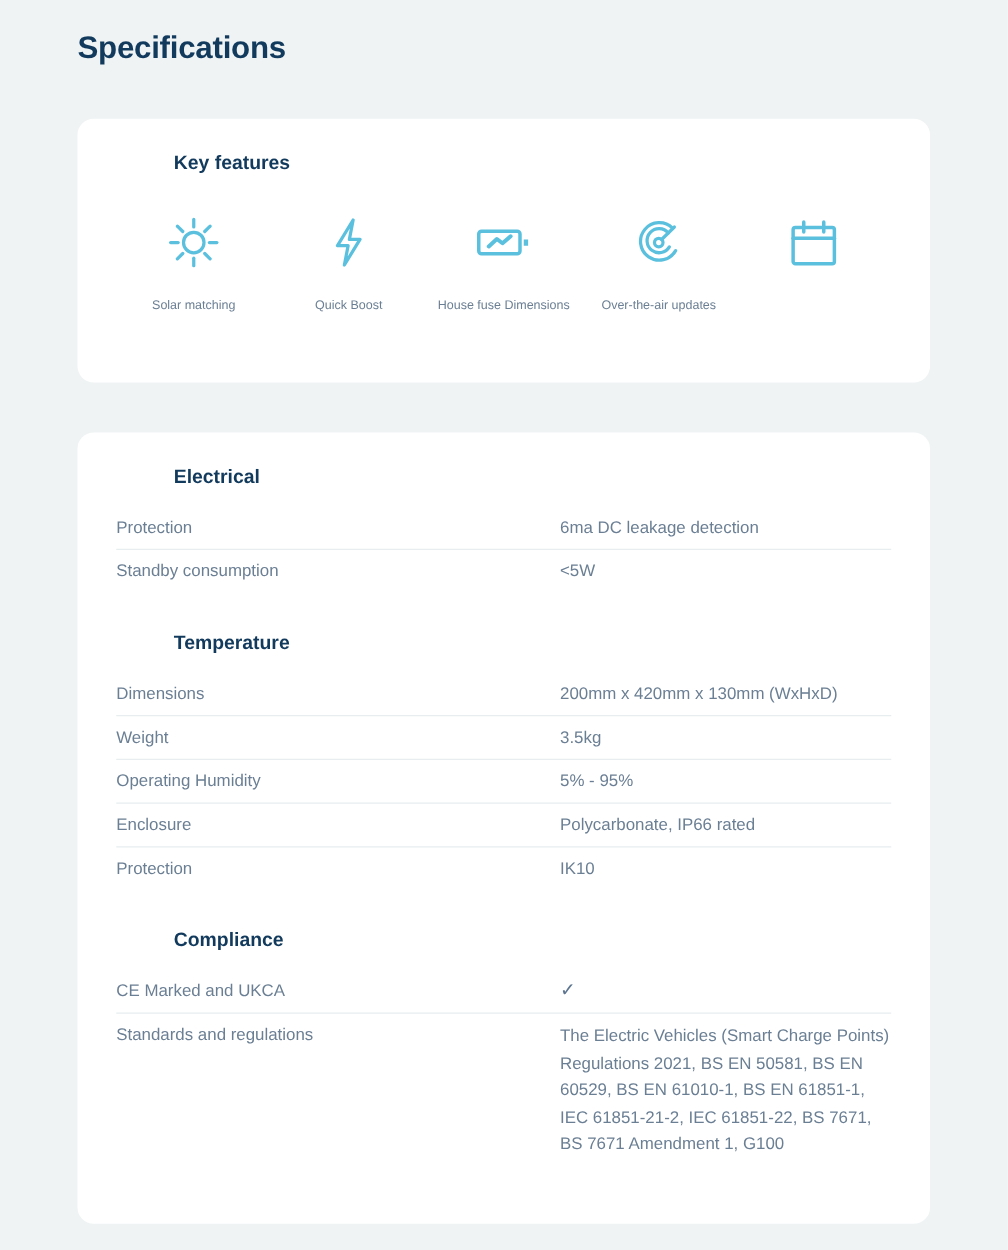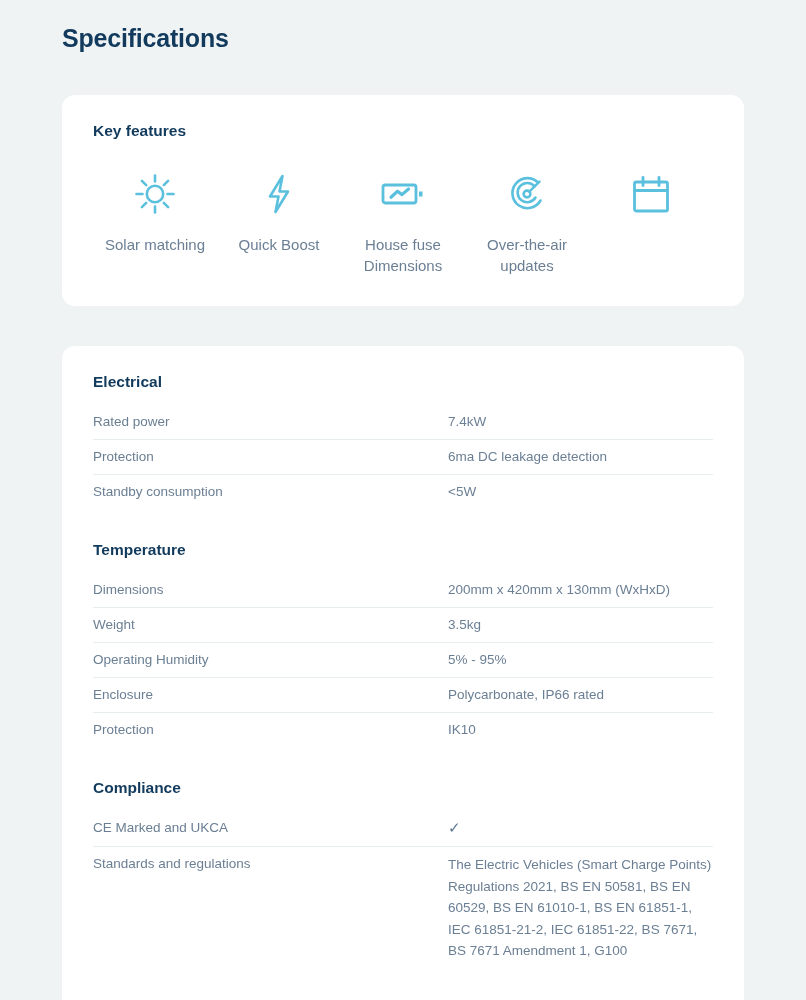"Key features" .card-heading { margin-left: none -> 46px }
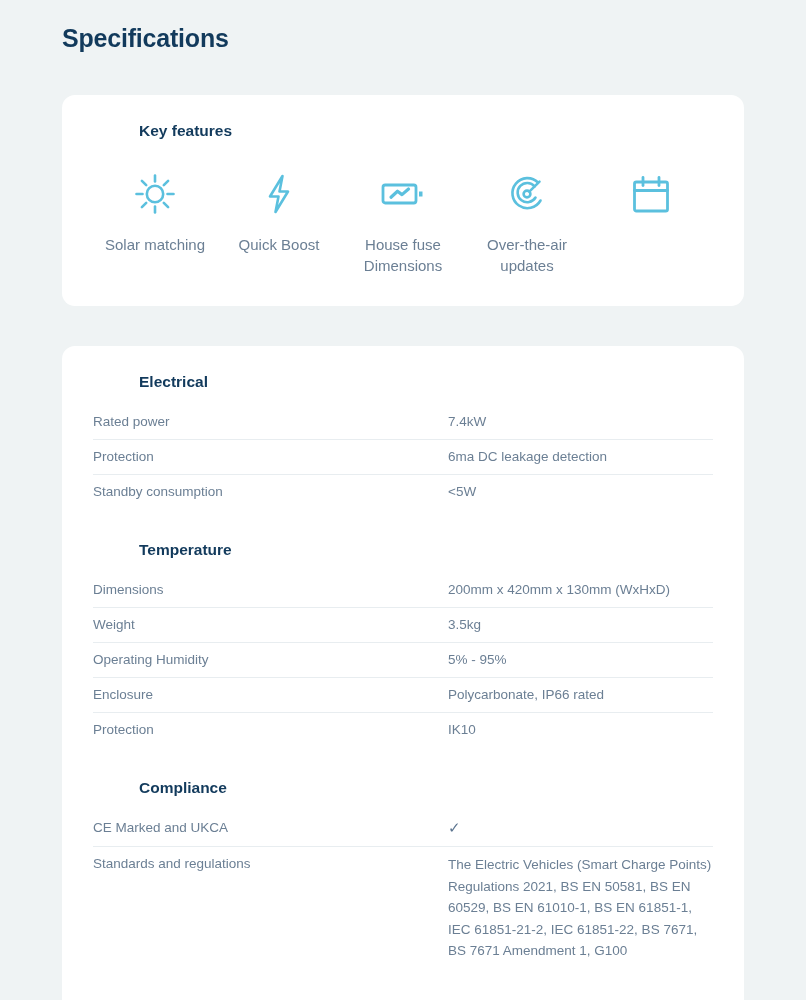"Solar matching" .feature-label { font-size: 15px -> 10px }
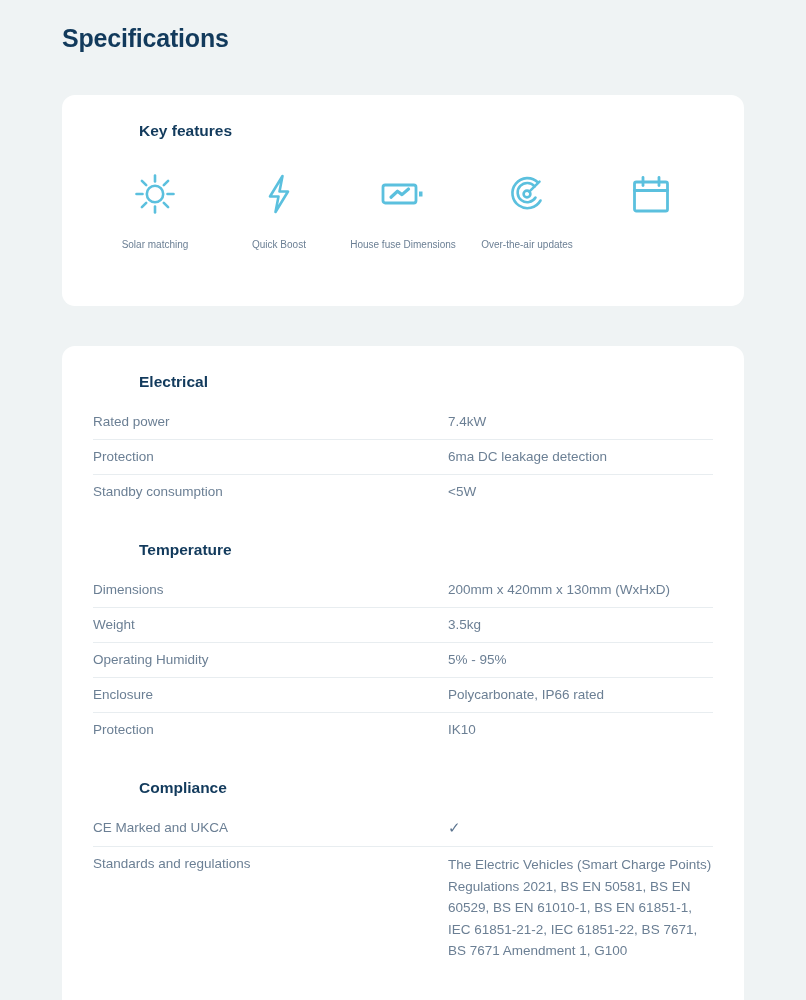"Rated power" tr.spec-row { html: <tr> <td>Rated power</td> <td>7.4kW</td> </tr> -> none }
